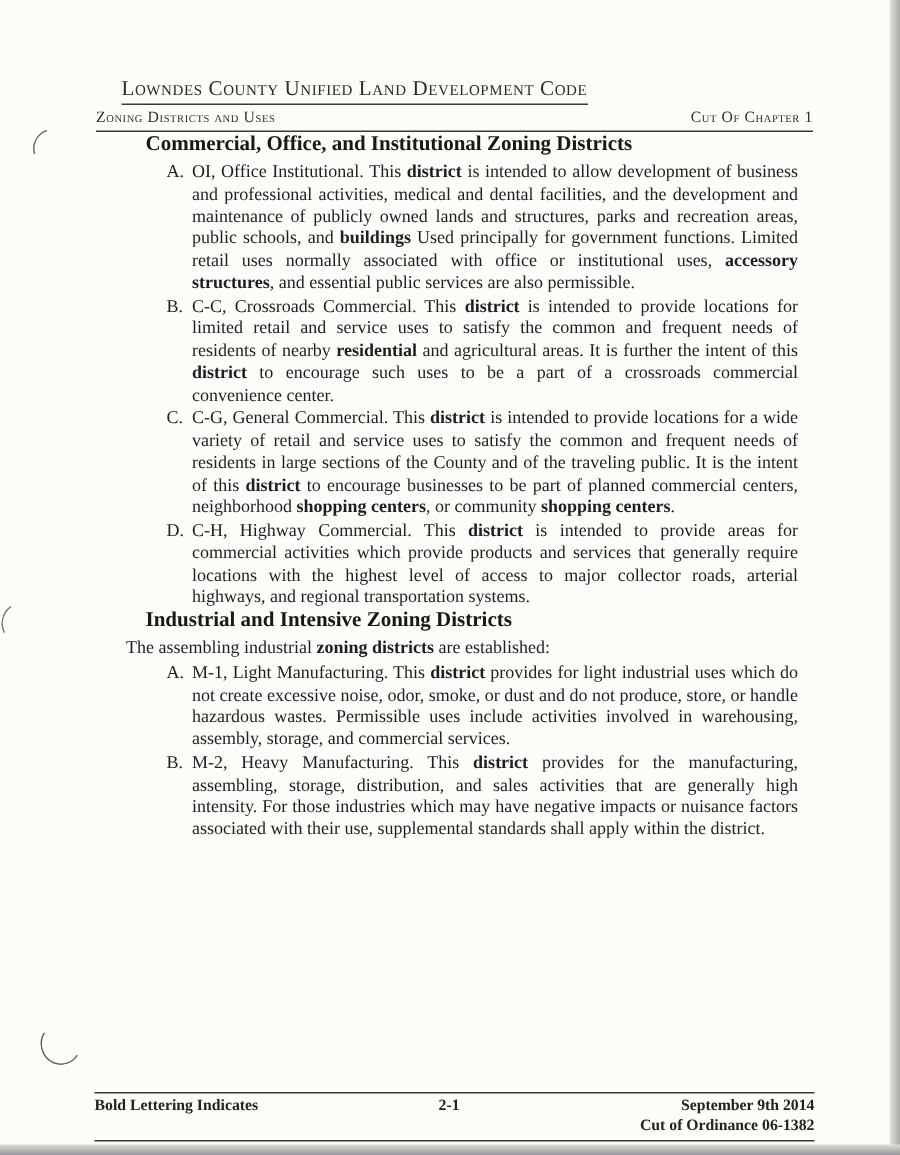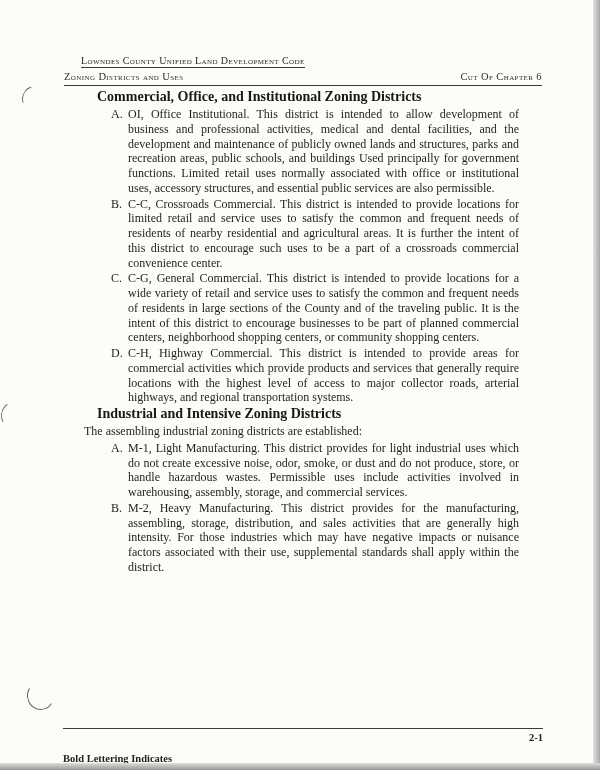"Lowndes County Unified Land Development" .header-title { font-size: 10px -> 14px }
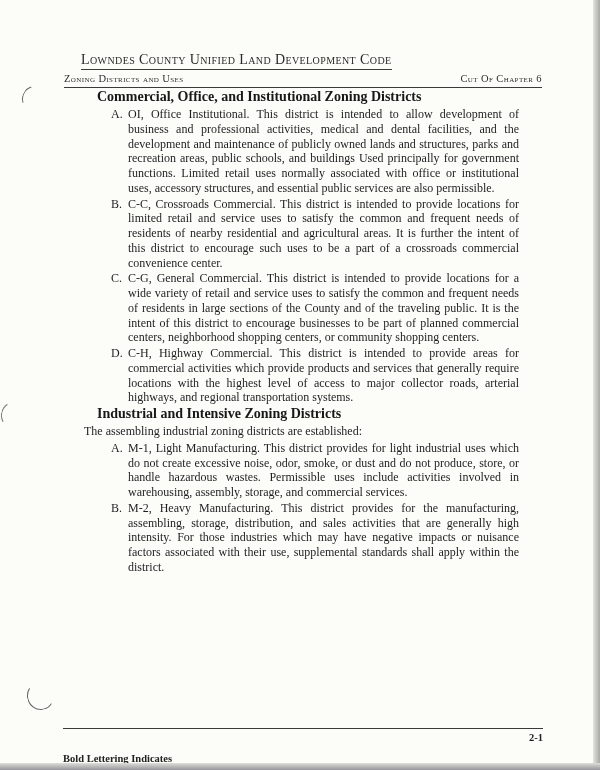"Cut Of Chapter 6" span { text: 6 -> 1 }
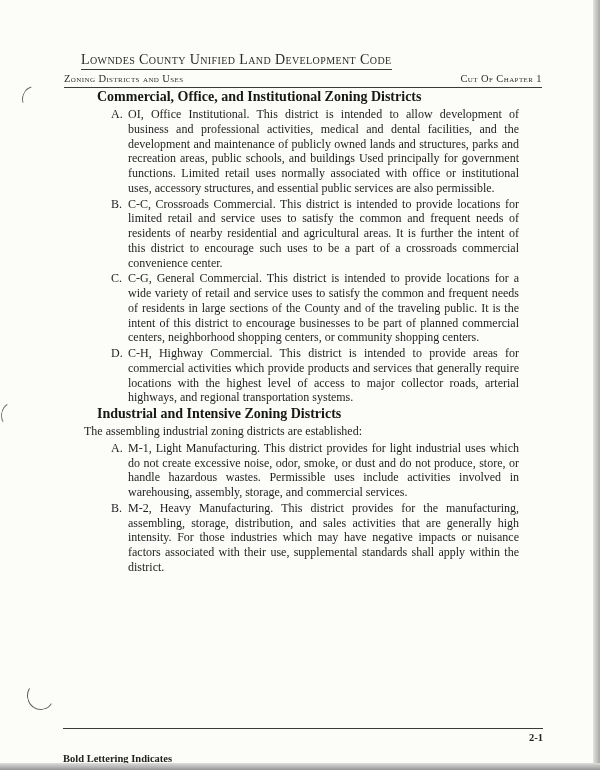"Commercial, Office, and Institutional" .docbody { right: 81px -> 68px }
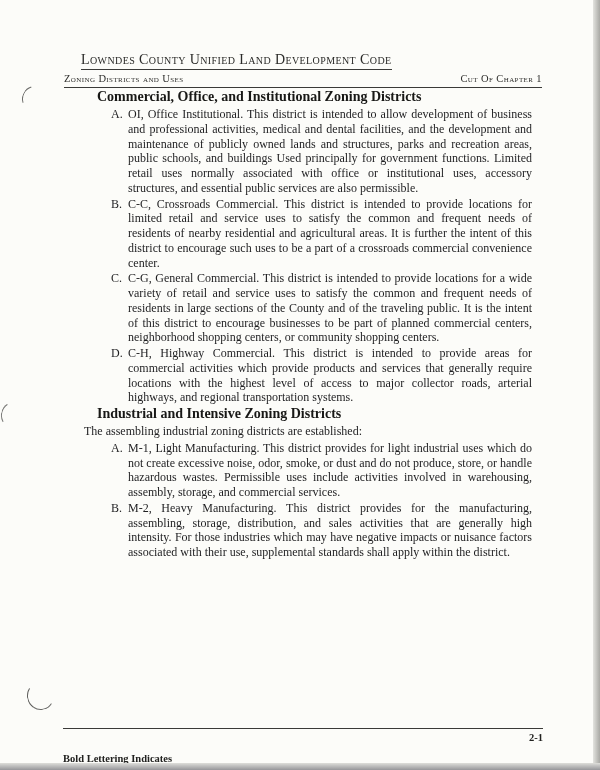"district" .bold { font-weight: normal -> bold }
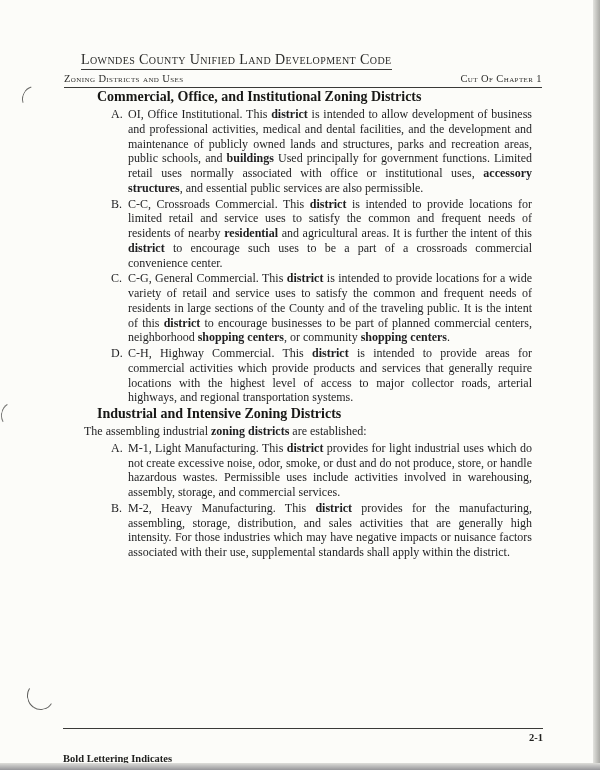"Bold Lettering Indicates" .footer-left { margin-top: 21px -> none }
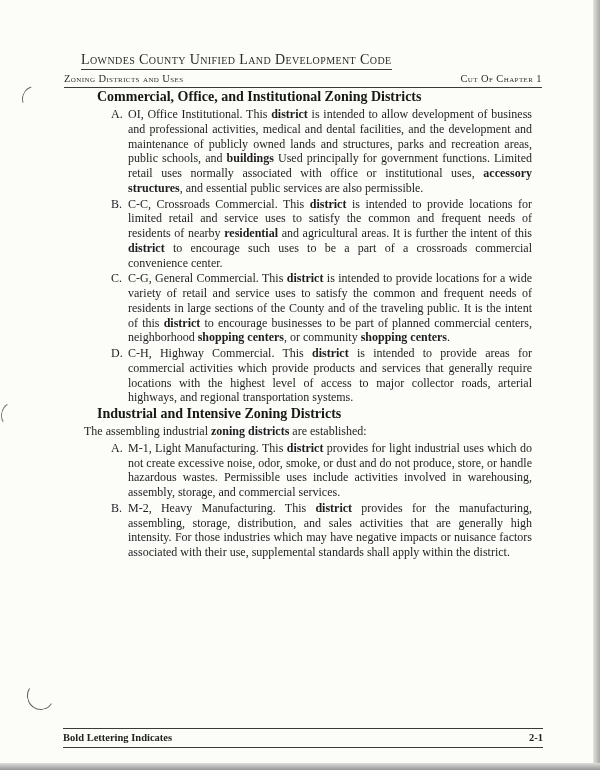"September 9th 2014" div.footer-right { html: none -> <div> <div>September 9th 2014</div> <div>Cut of Ordinance 06-1382</div> </div> }
